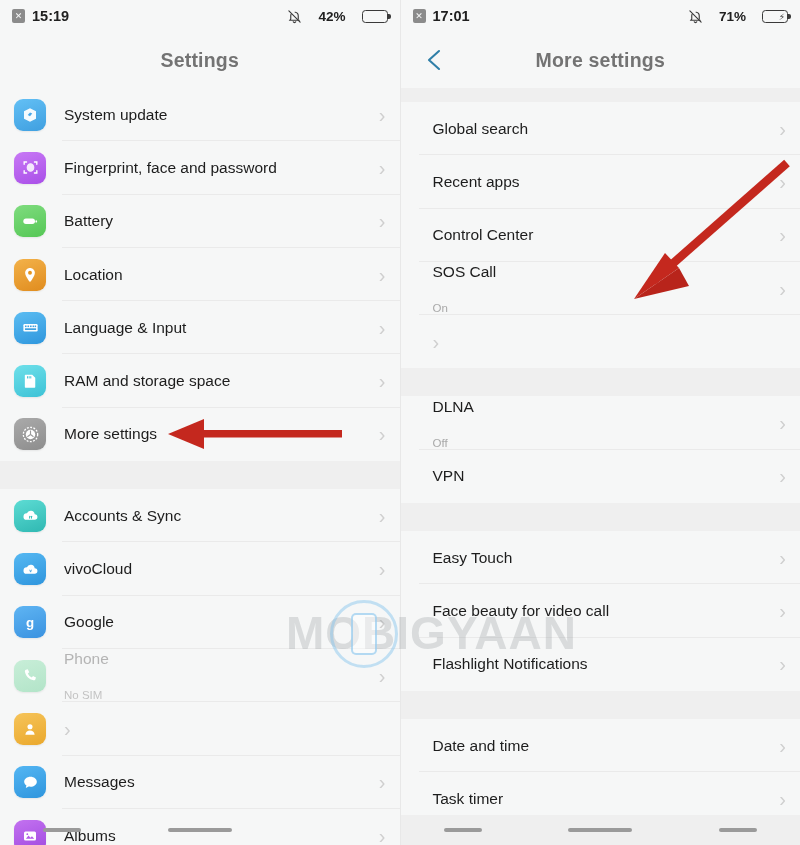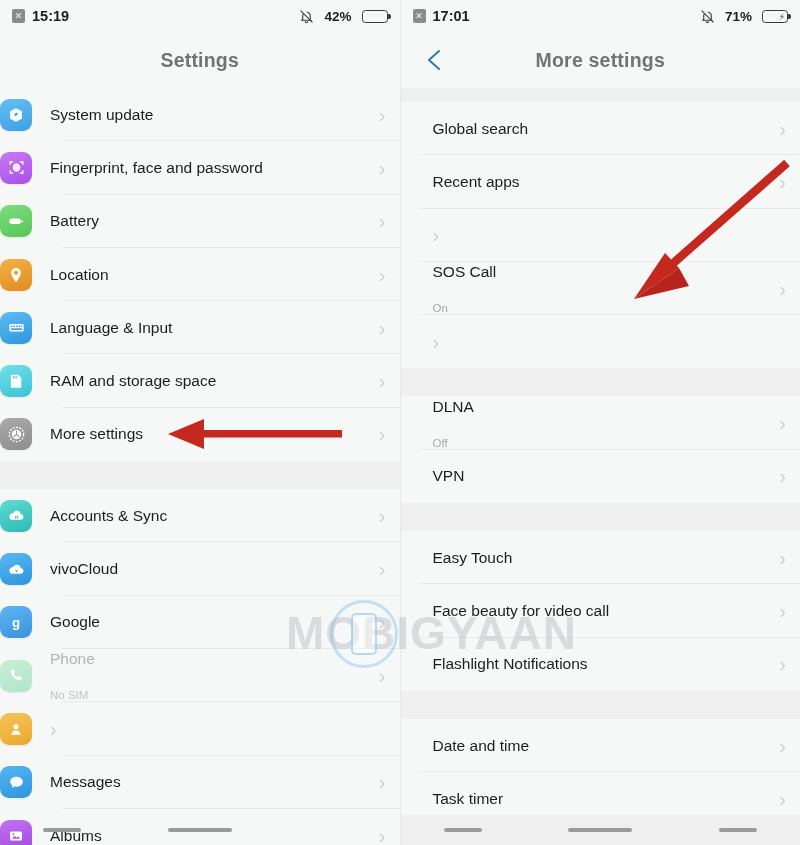"42%" .sb-right { gap: 10px -> 16px }
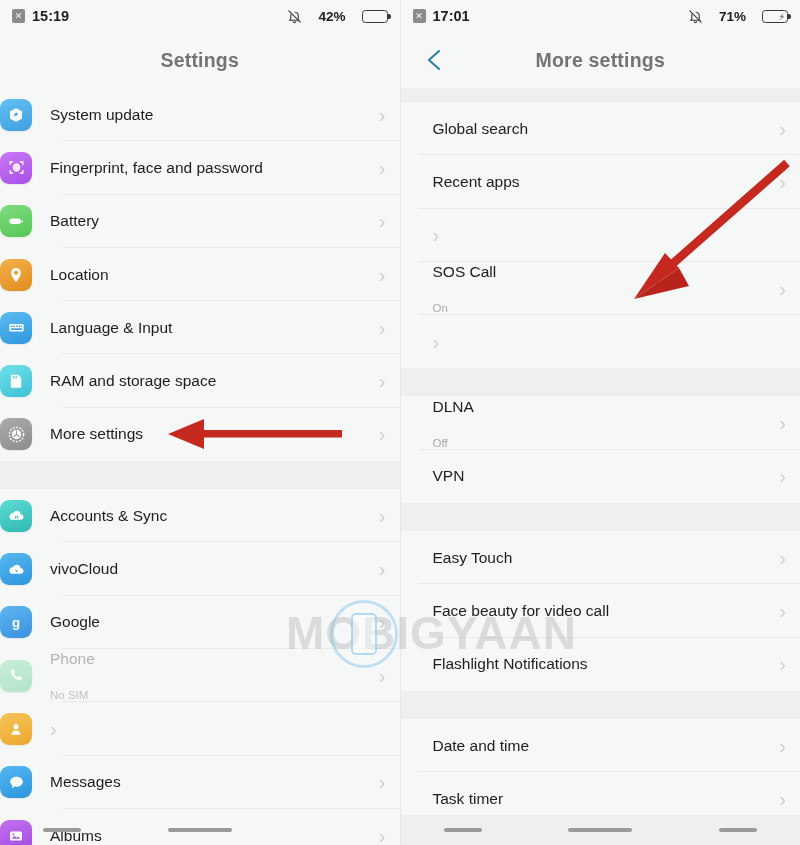"System update" .row { padding-left: none -> 14px }
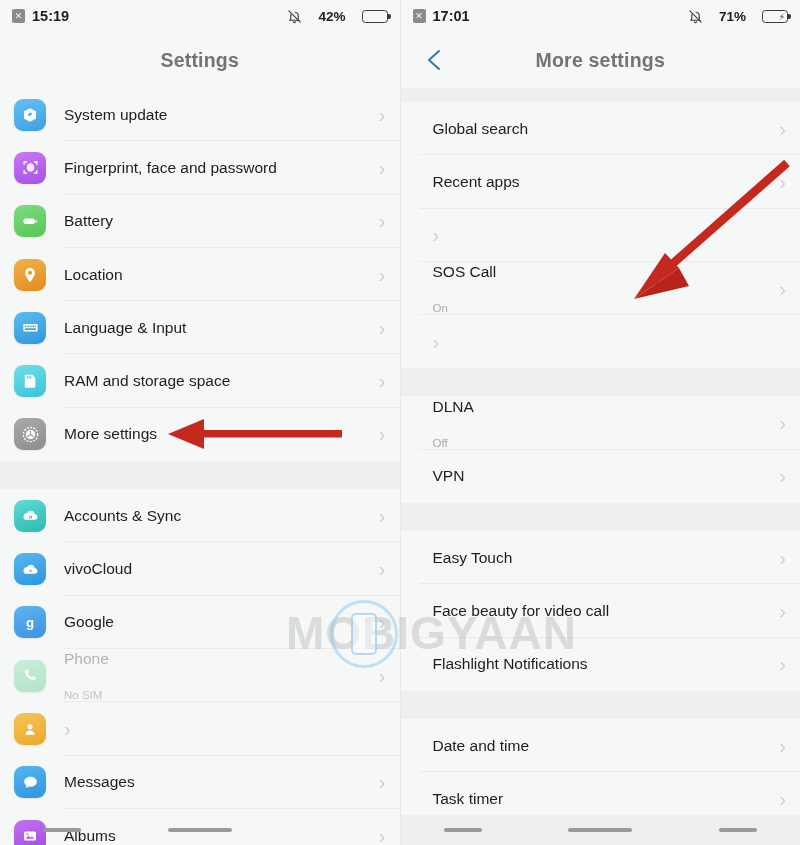"Control Center" span.label { html: none -> <span>Control Center</span> }
